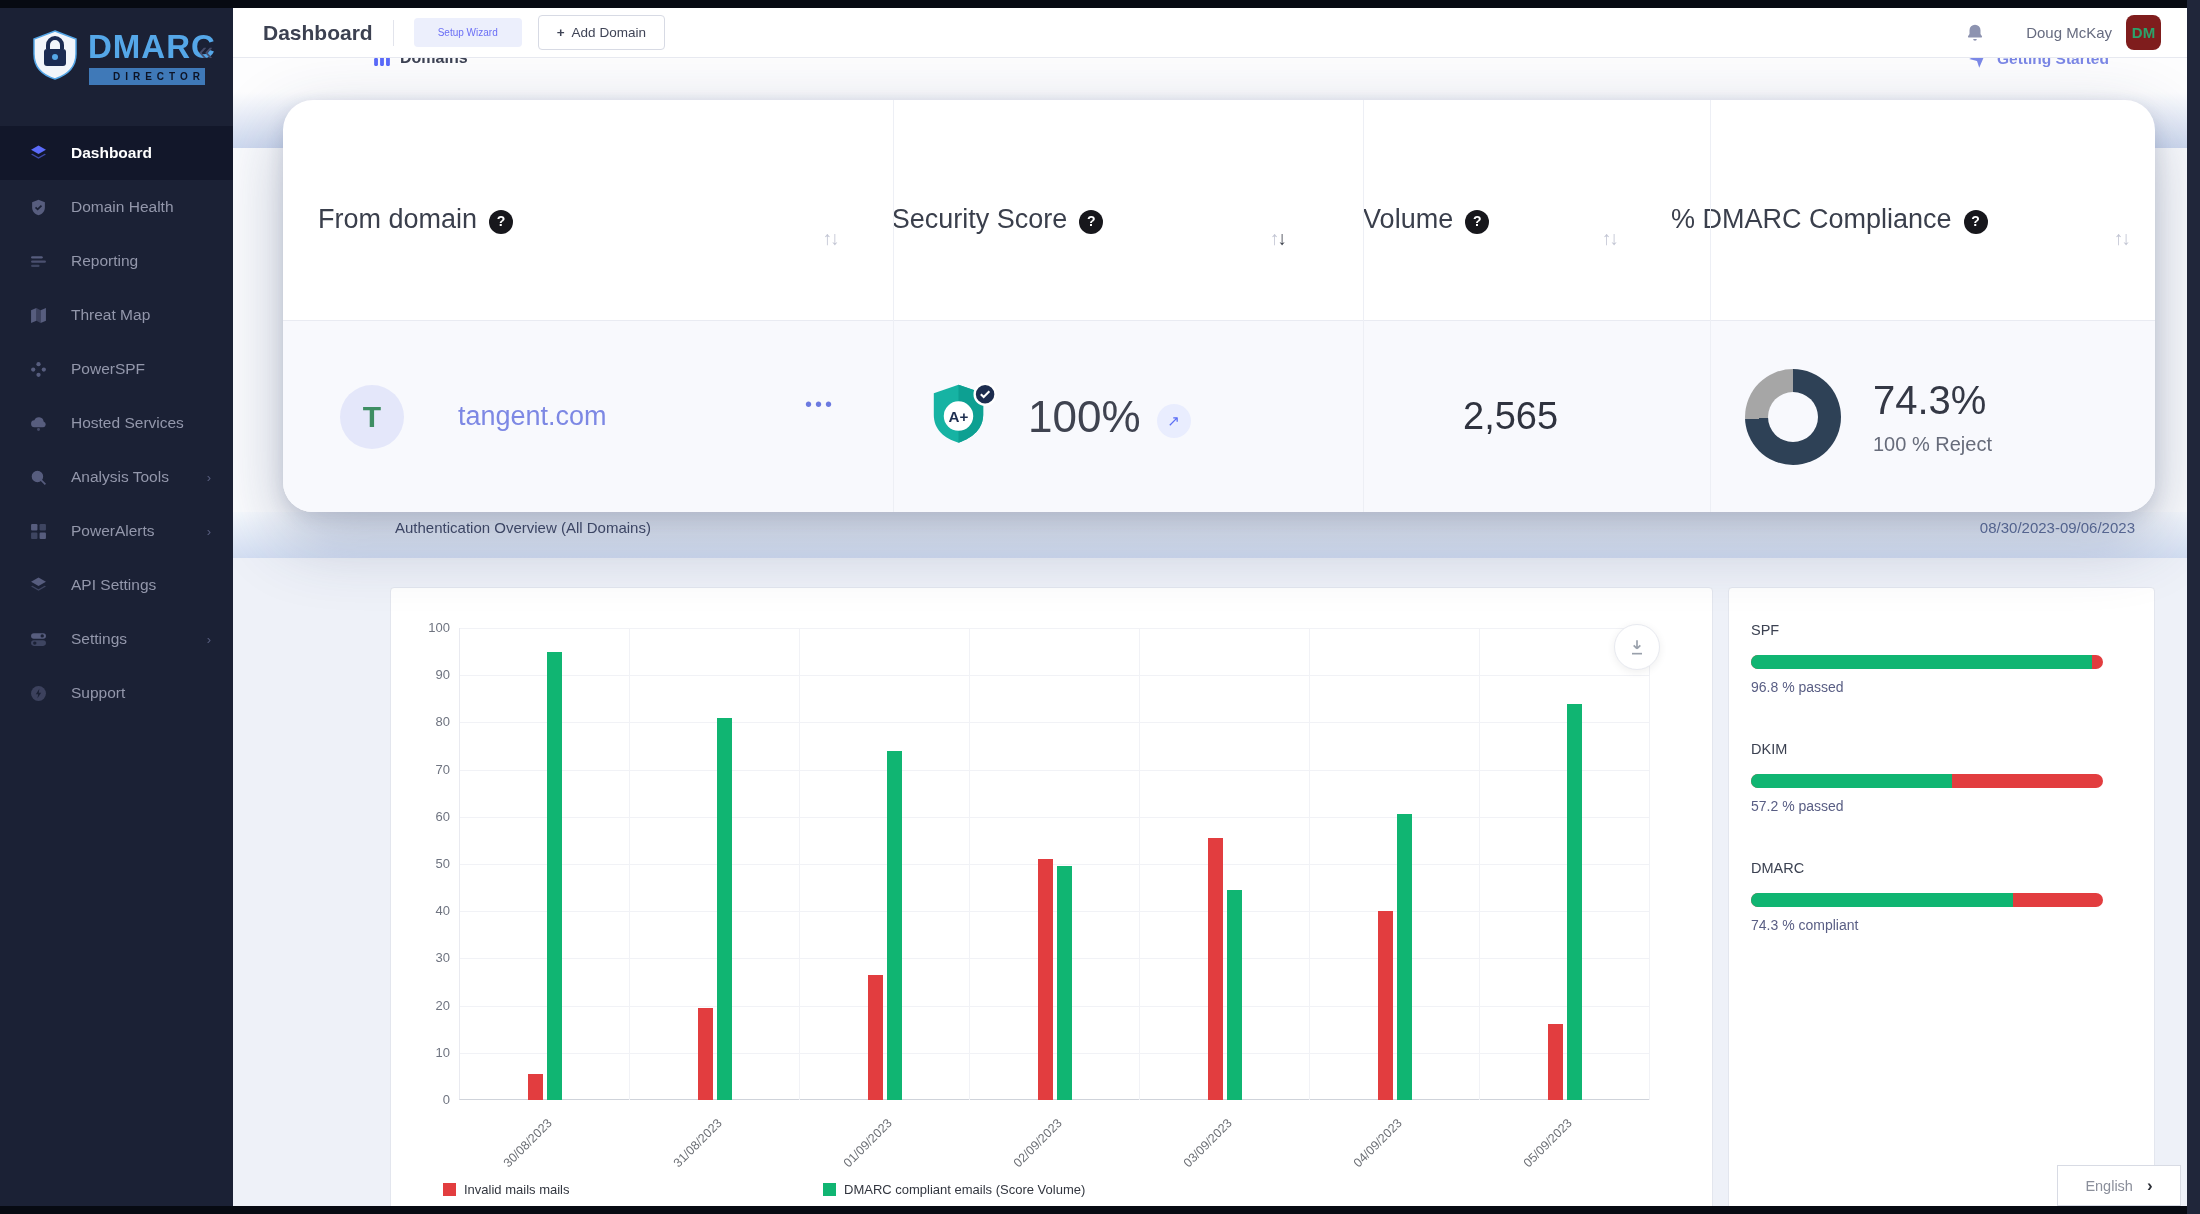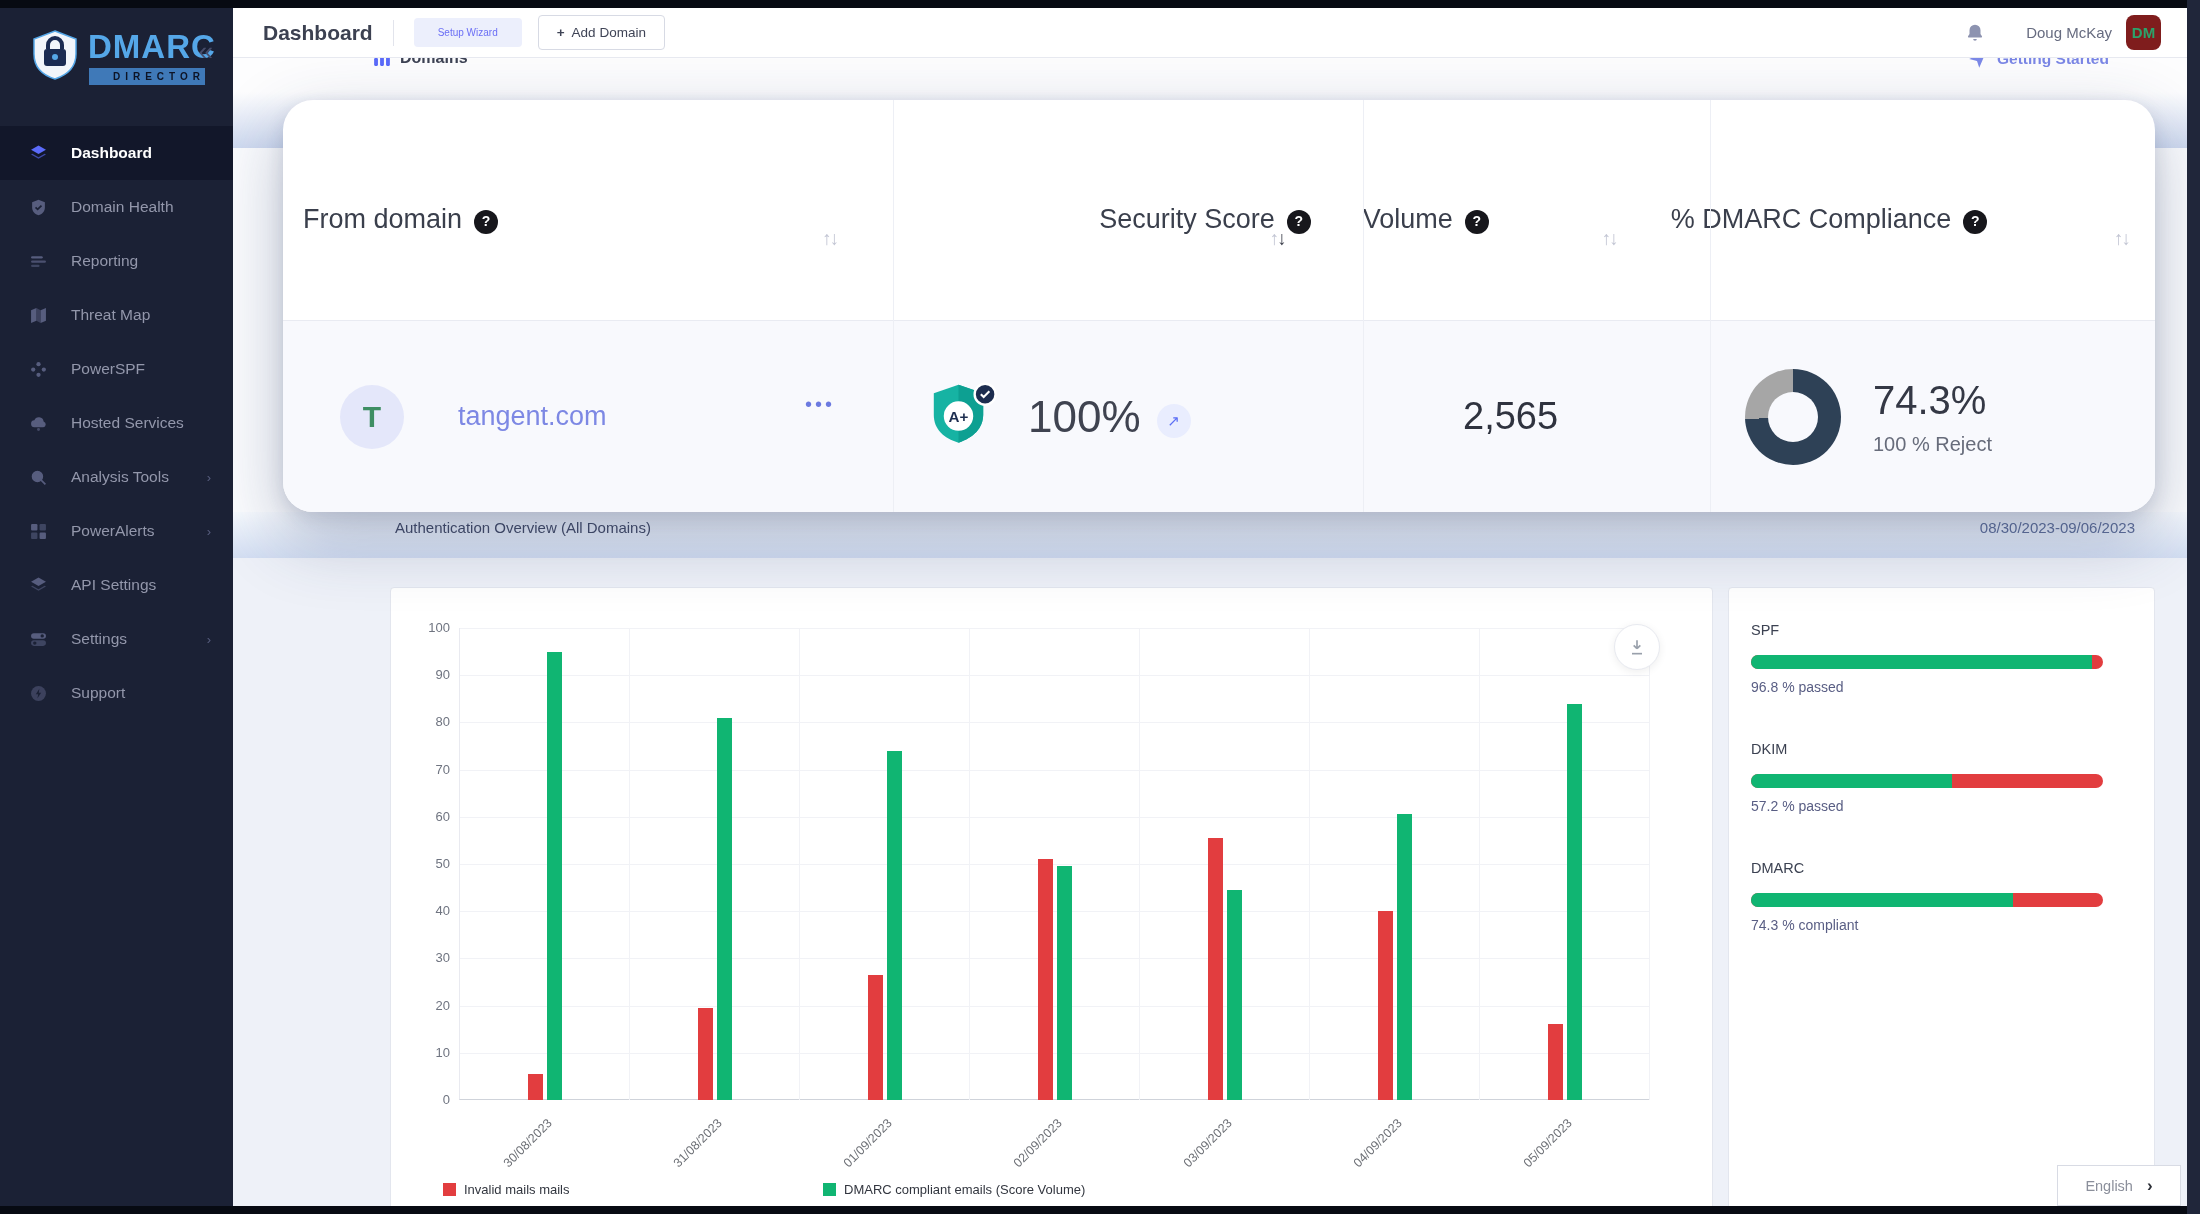"From domain ?" div.th { padding-left: 20px -> 35px }
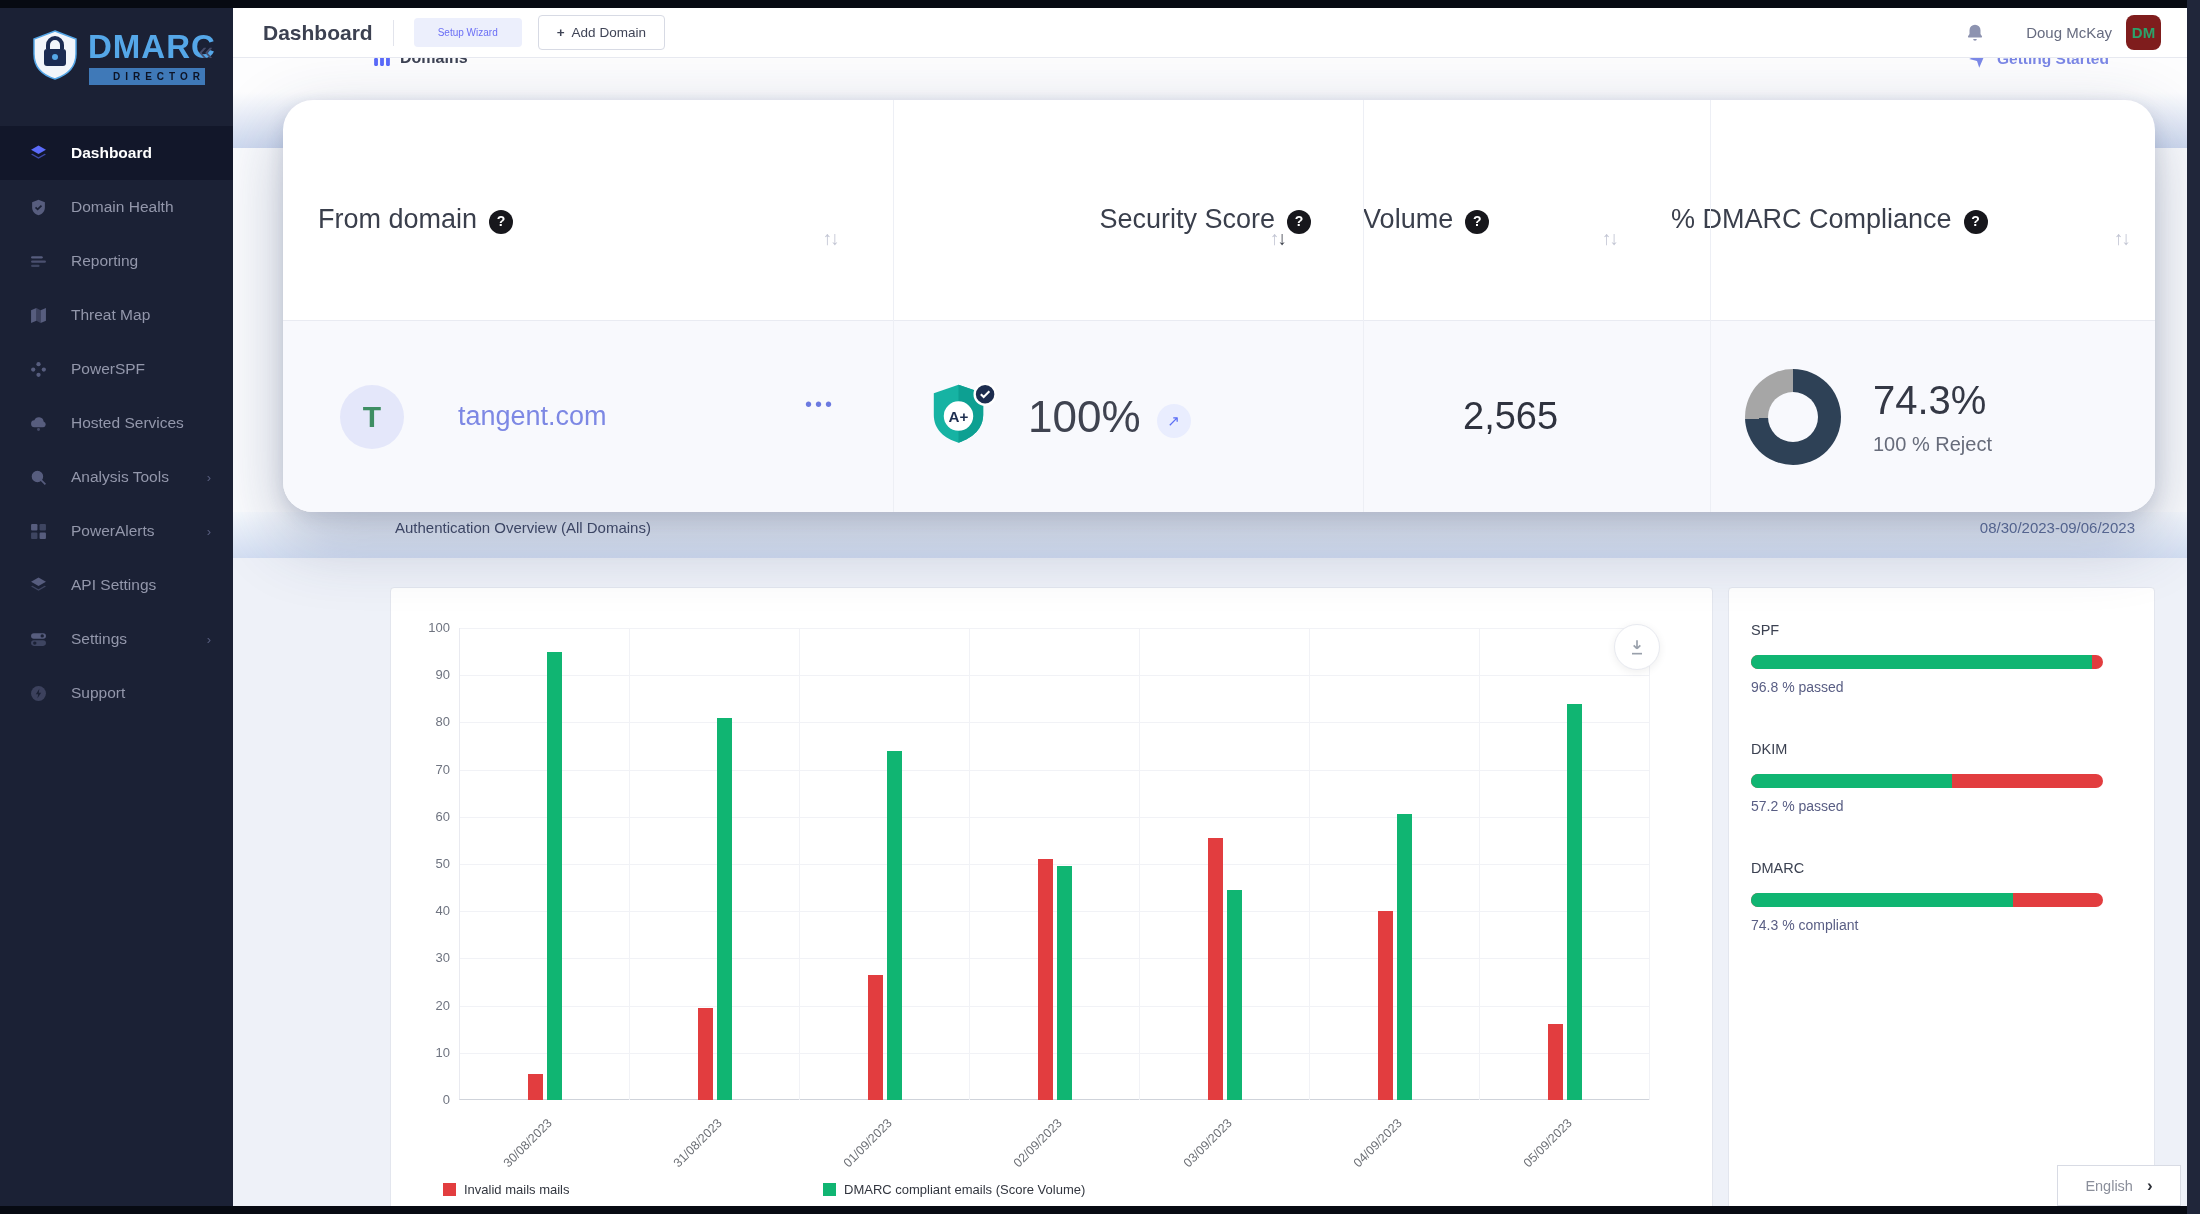"Security Score ?" div.th { text-align: right -> none }
